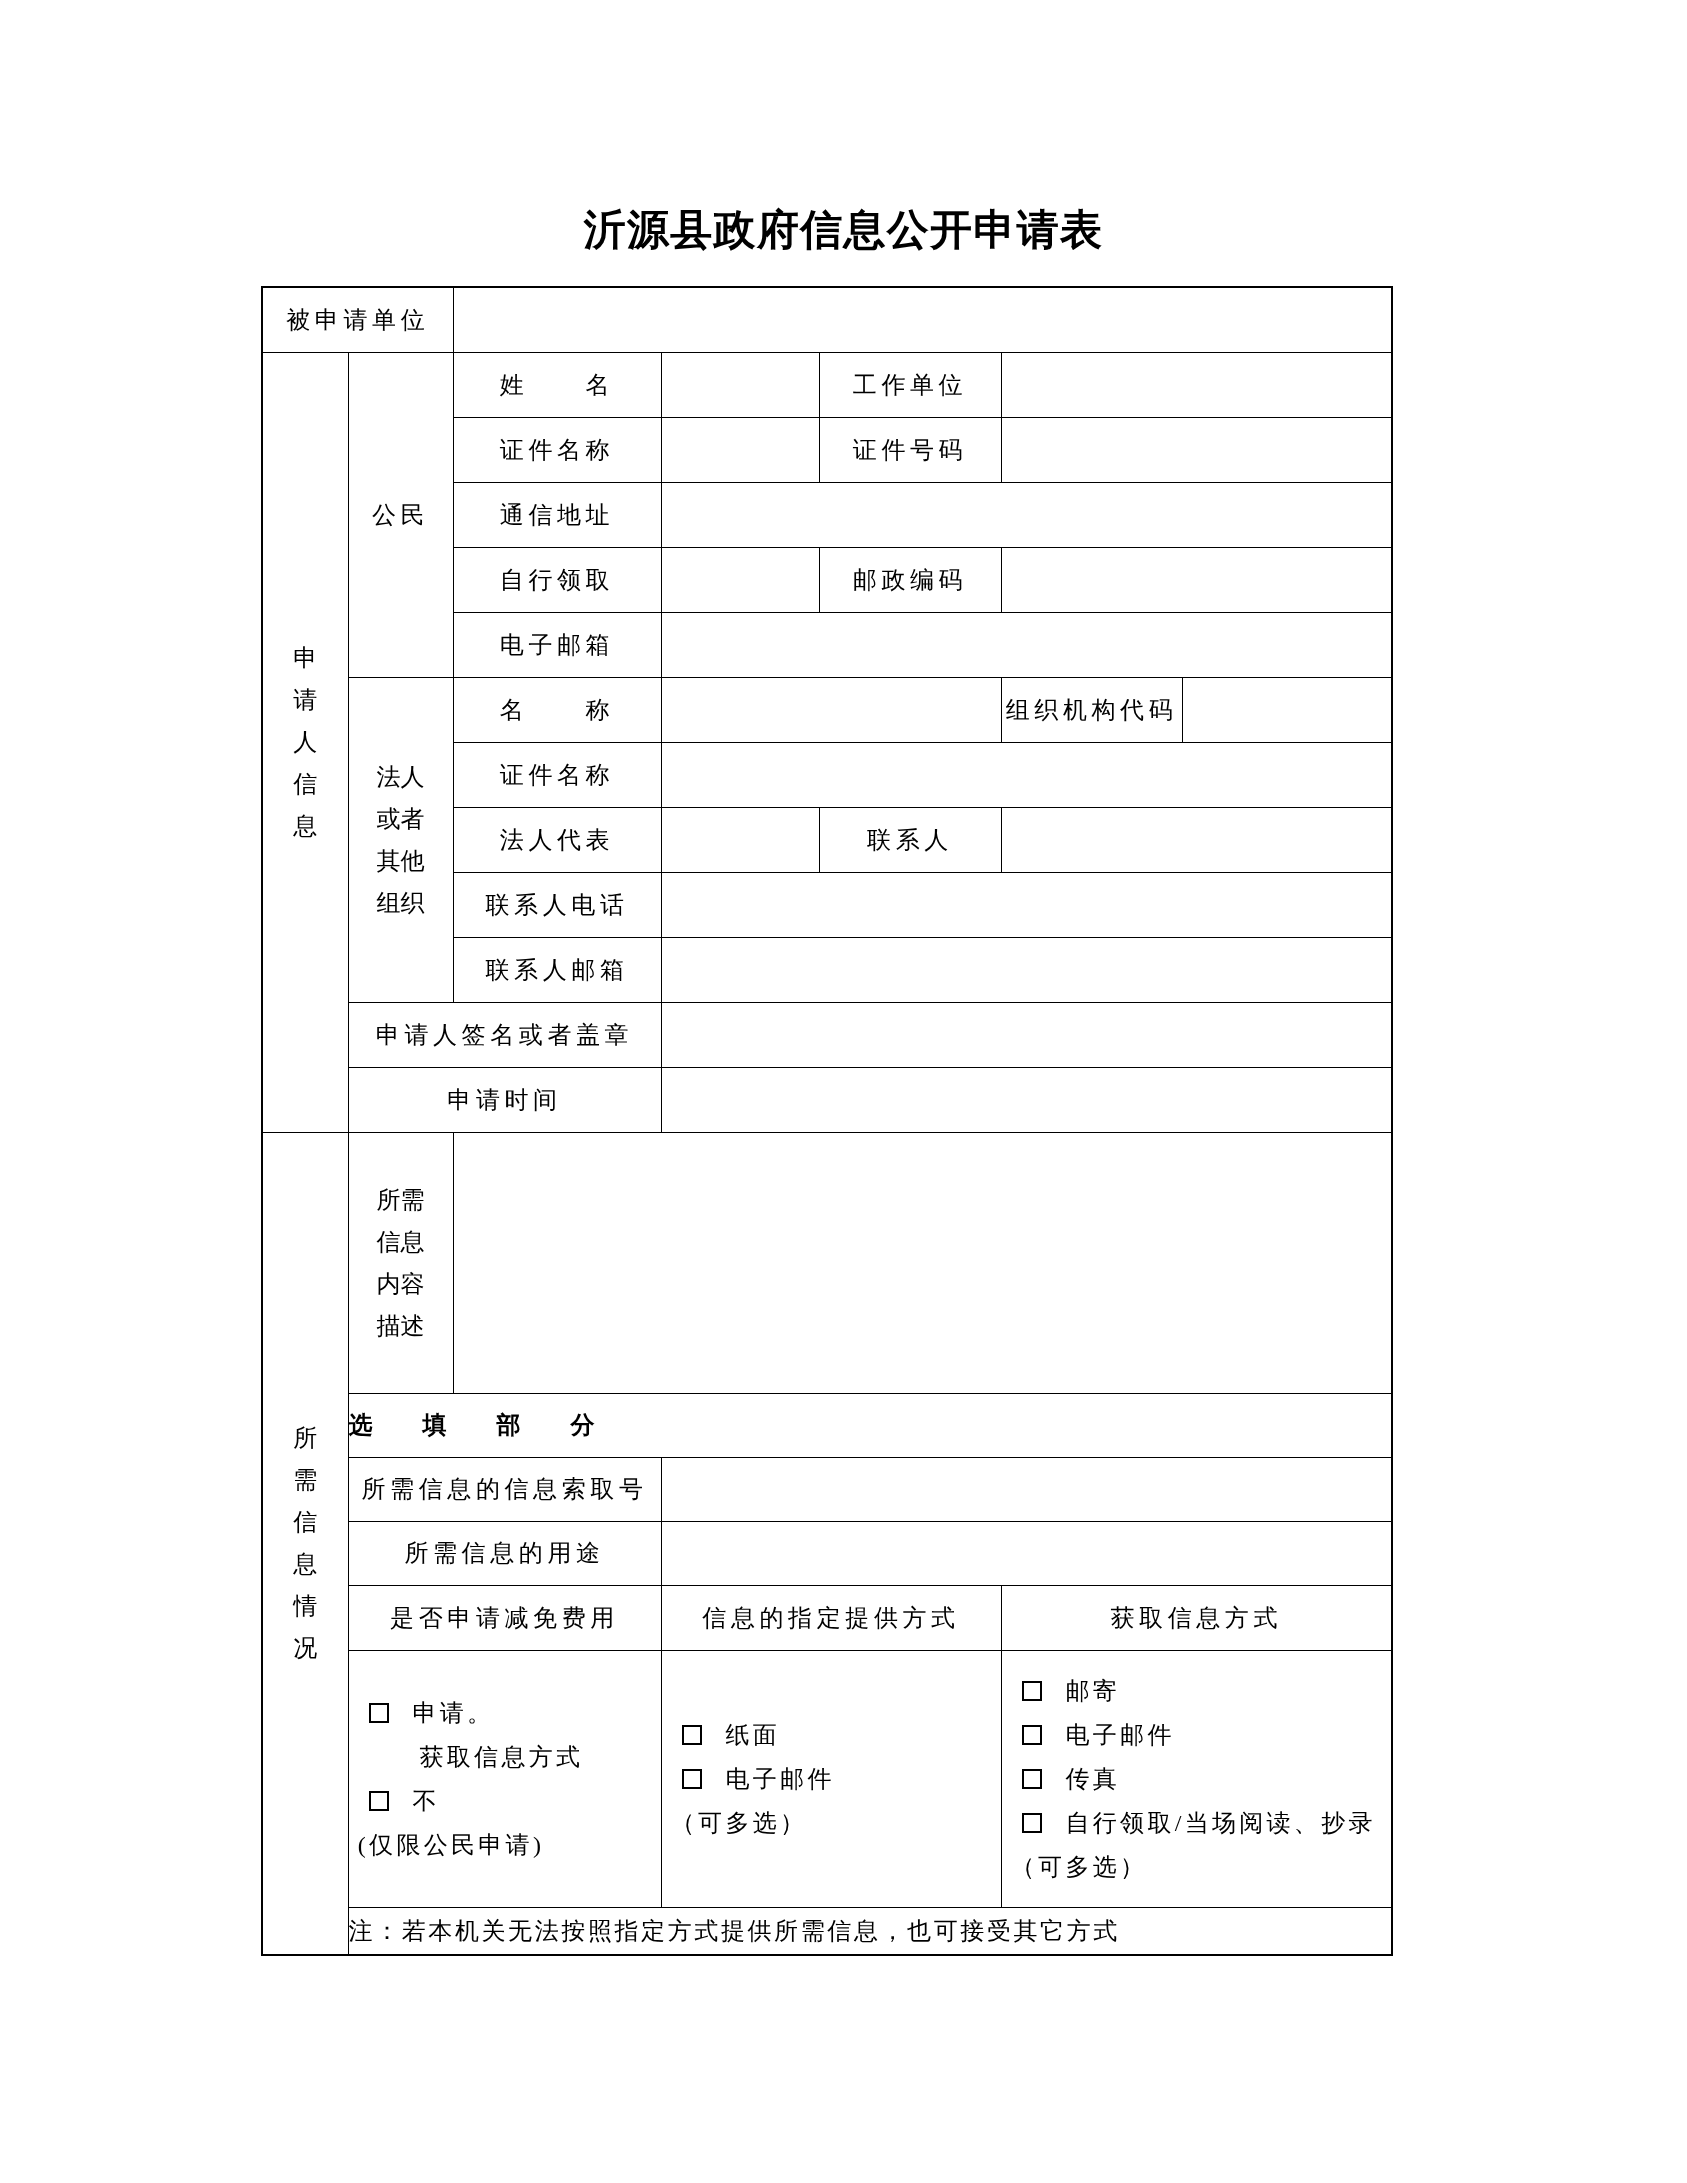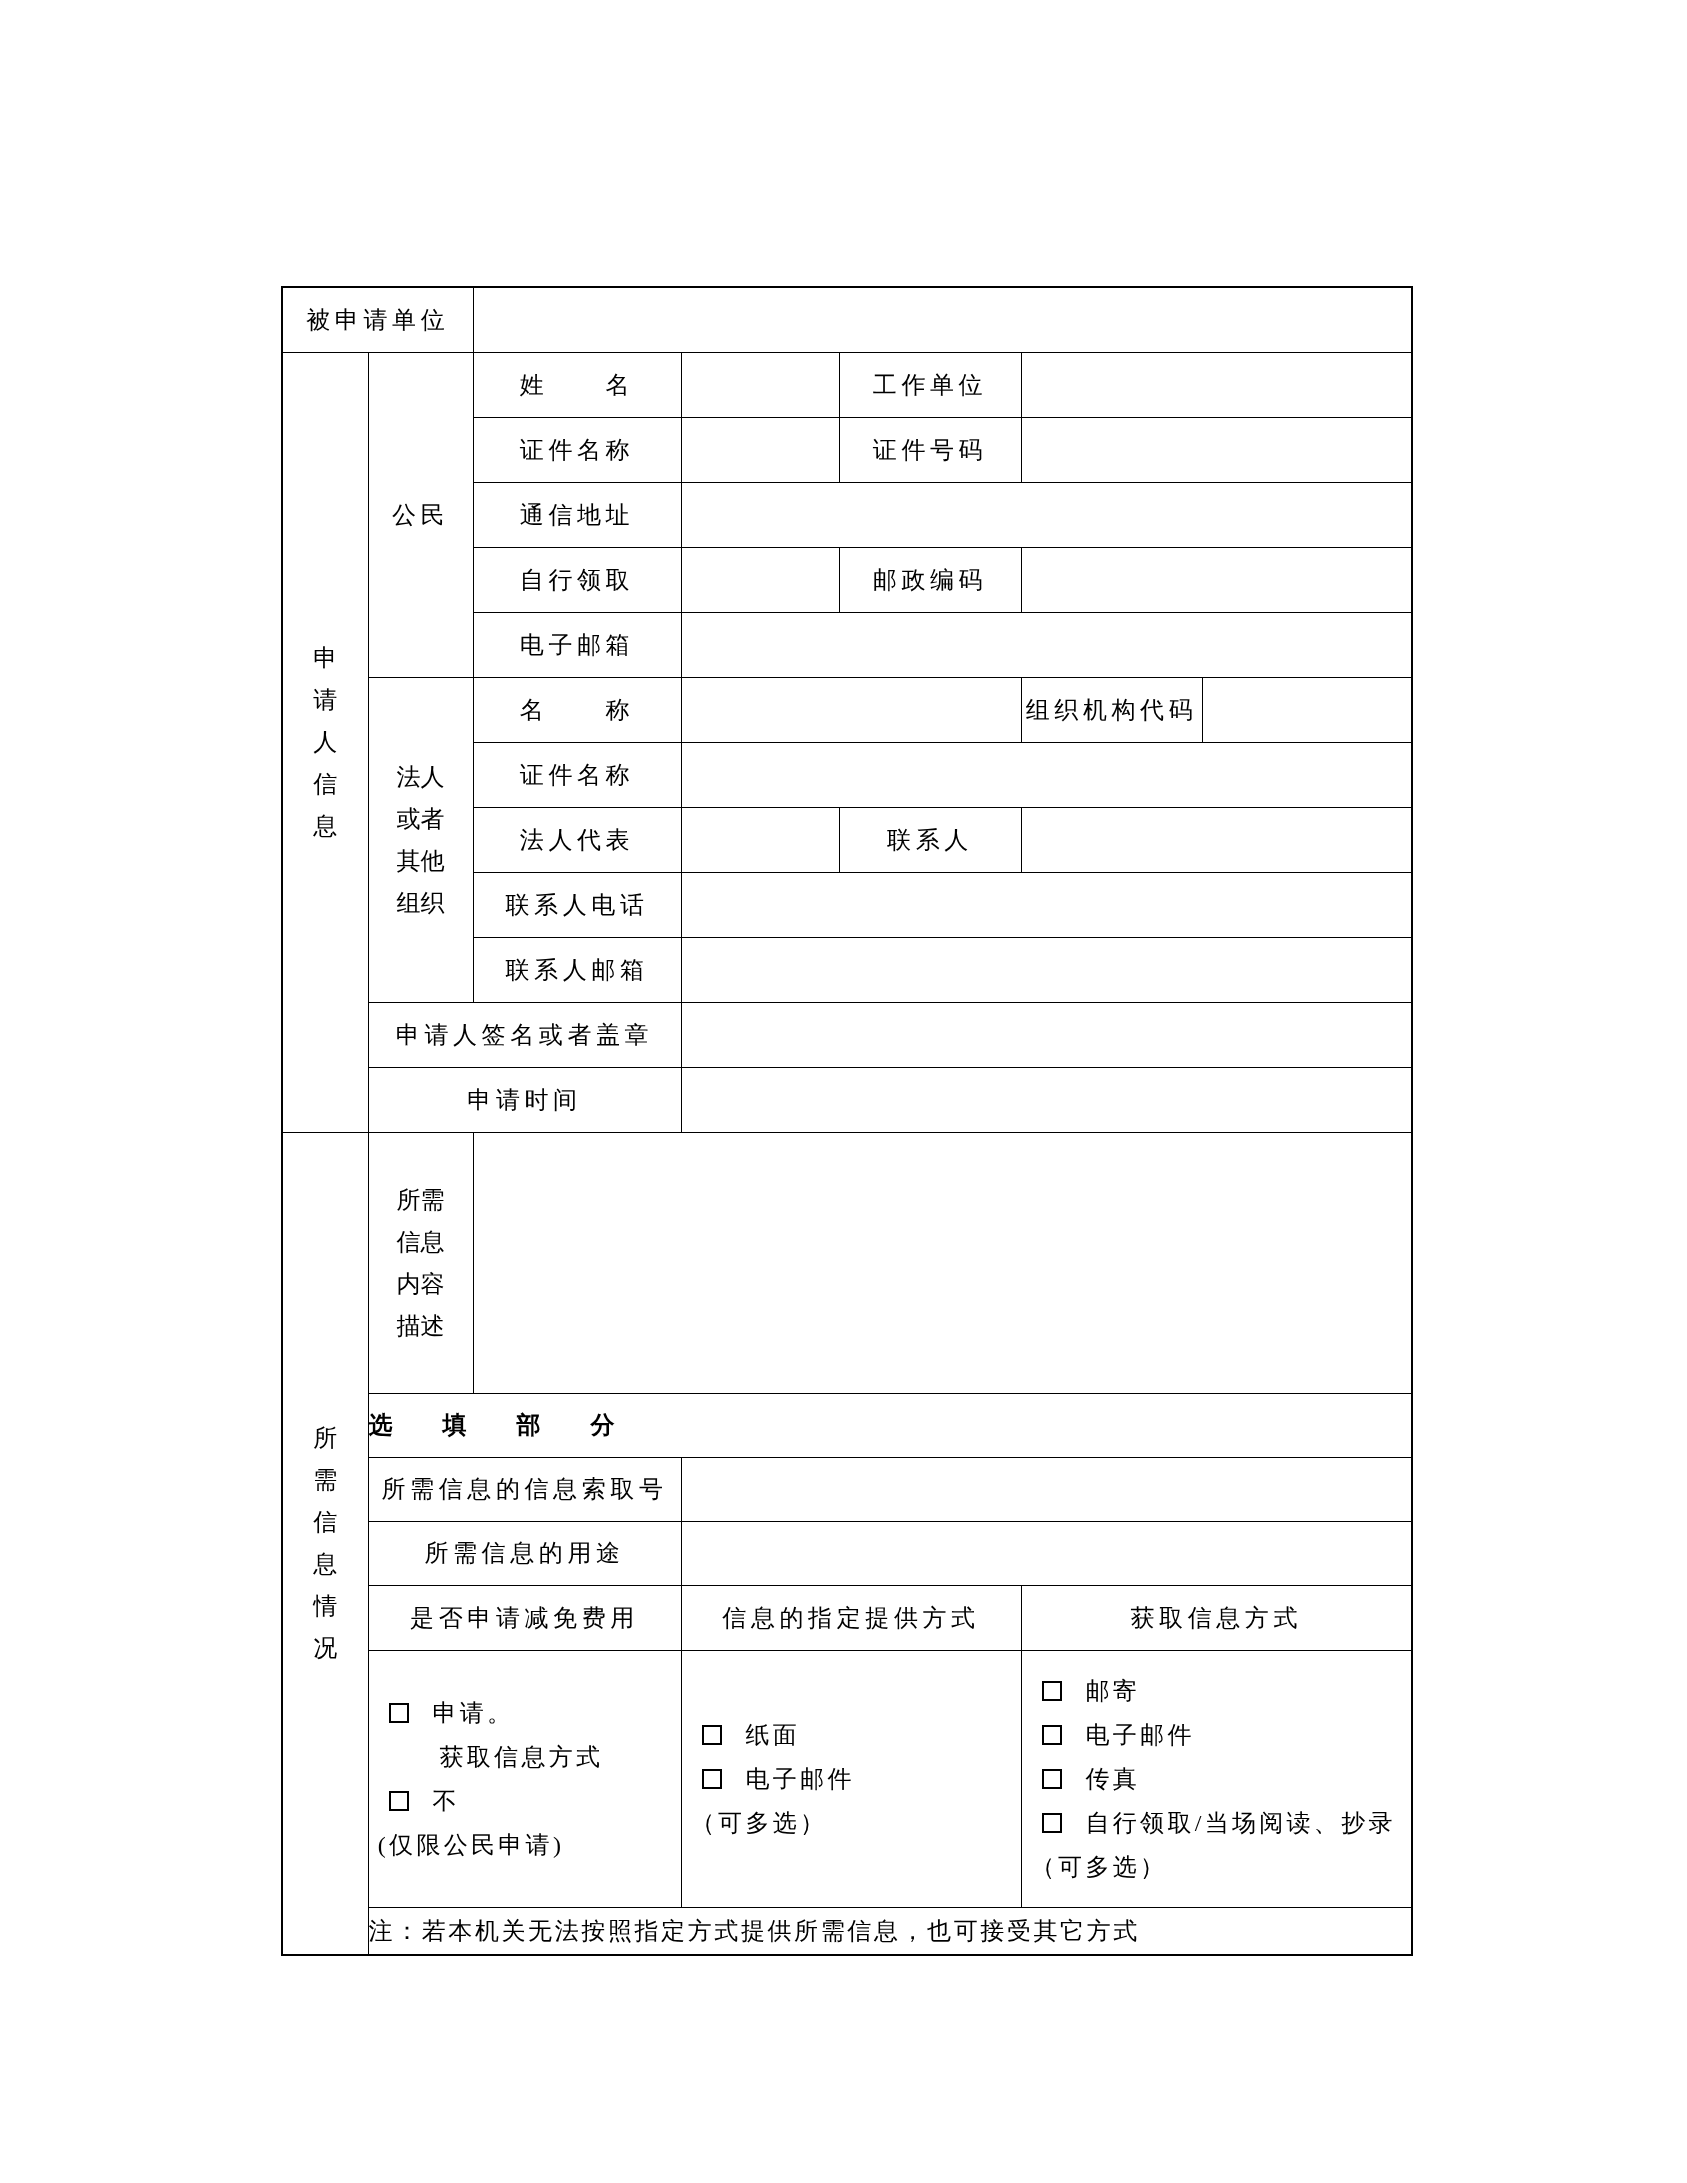"沂源县政府信息公开申请表" h1.title { html: none -> <h1>沂源县政府信息公开申请表</h1> }
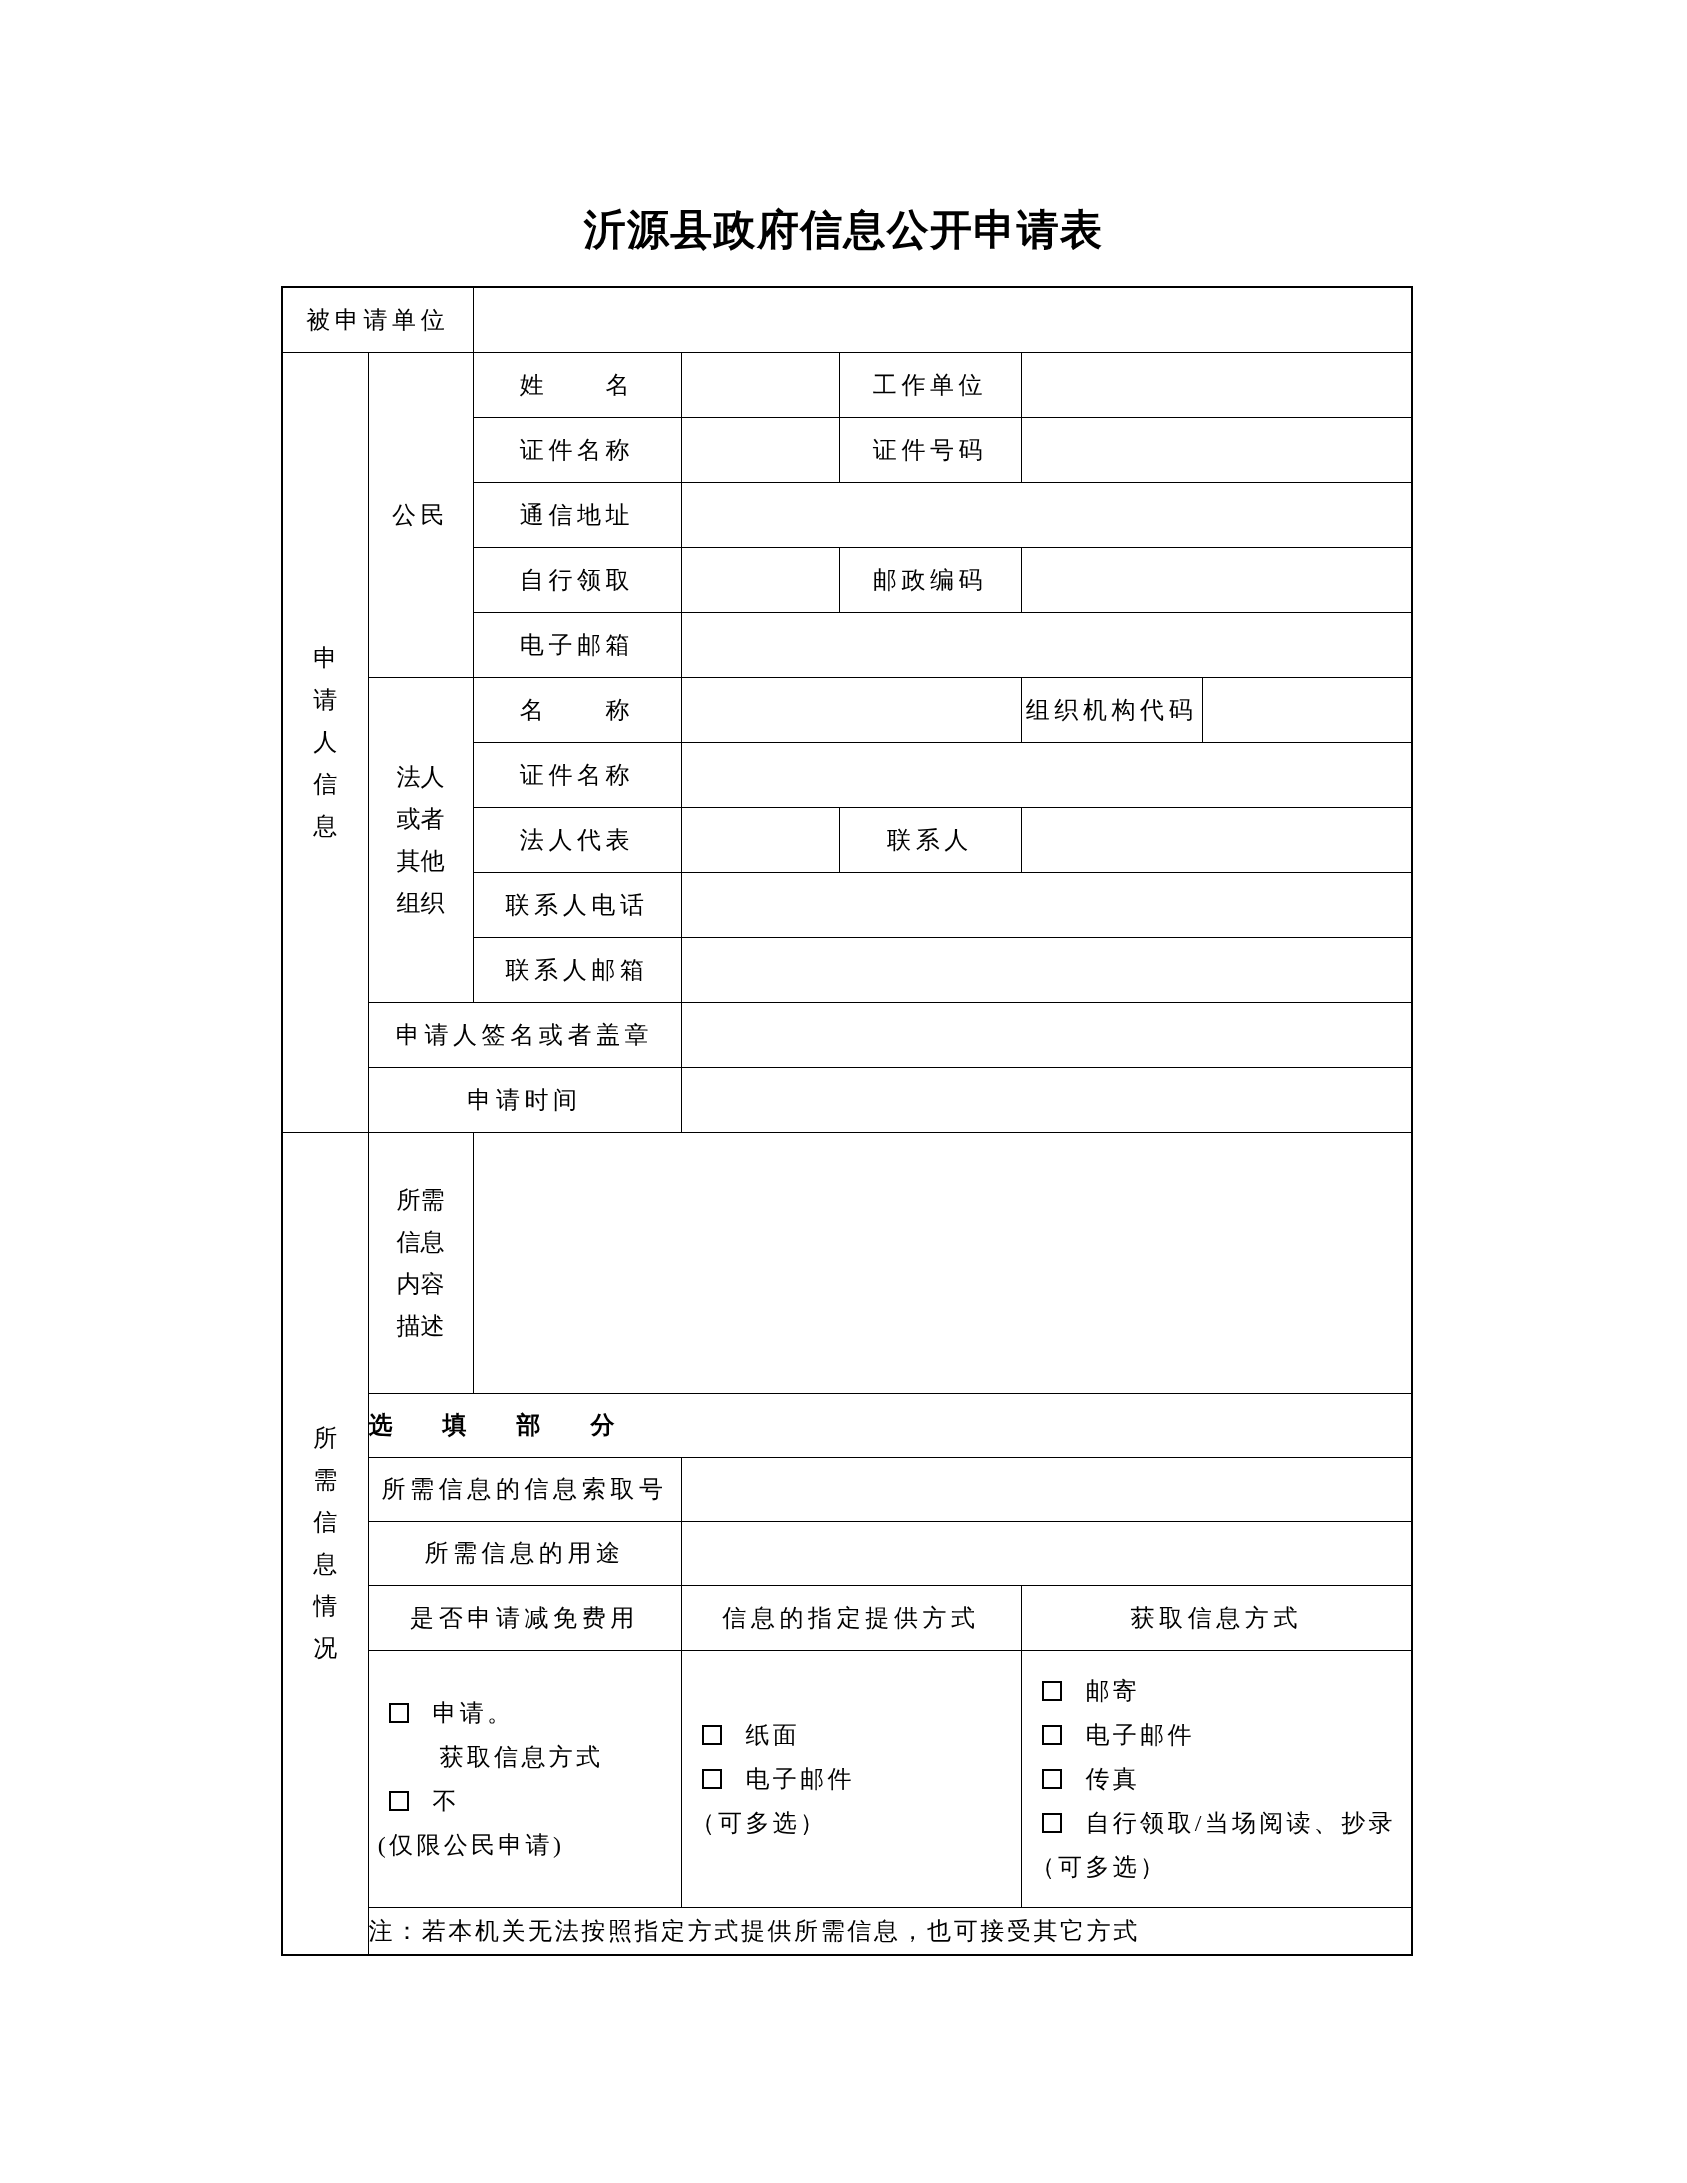"被申请单位" table.form { left: 281px -> 261px }
